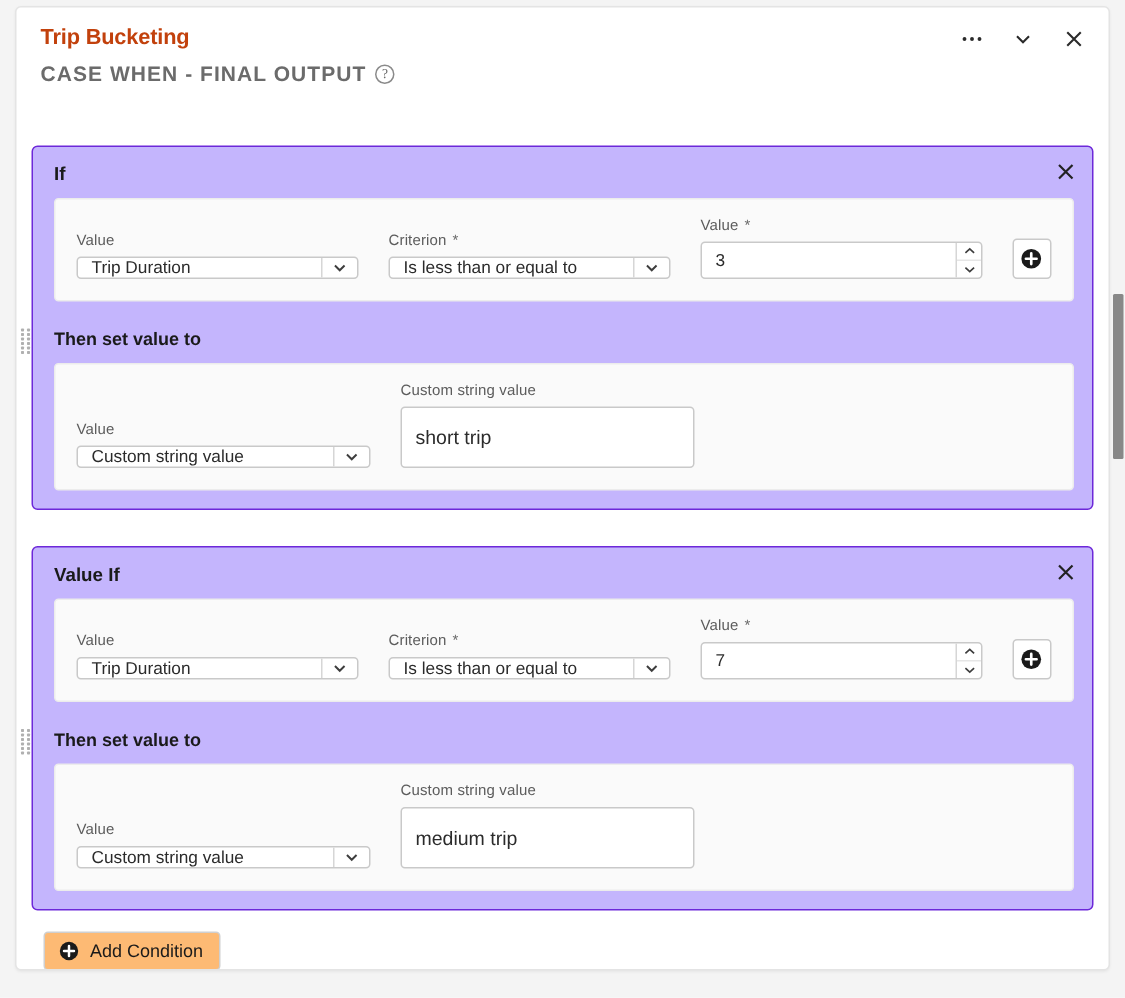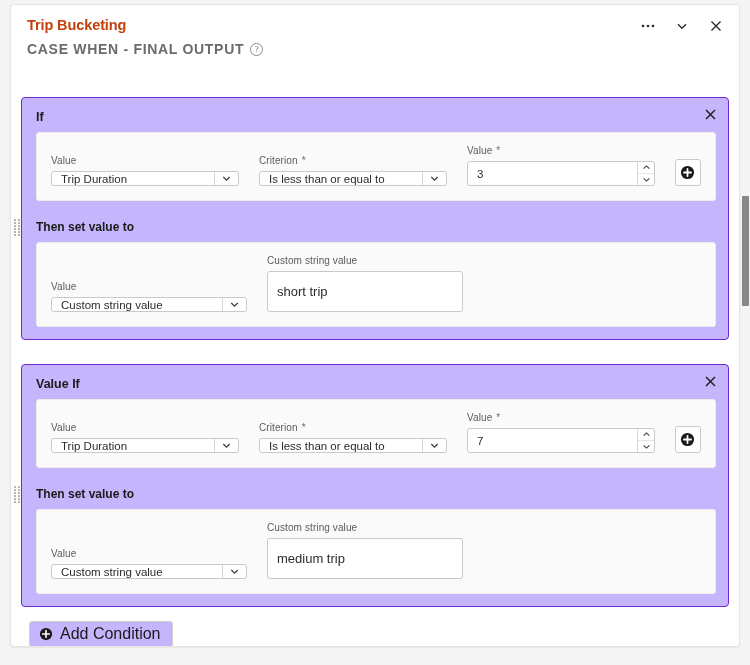"Add Condition" .add-btn { background: #c4b5fd -> #fdba74; font-size: 16px -> 12px }
